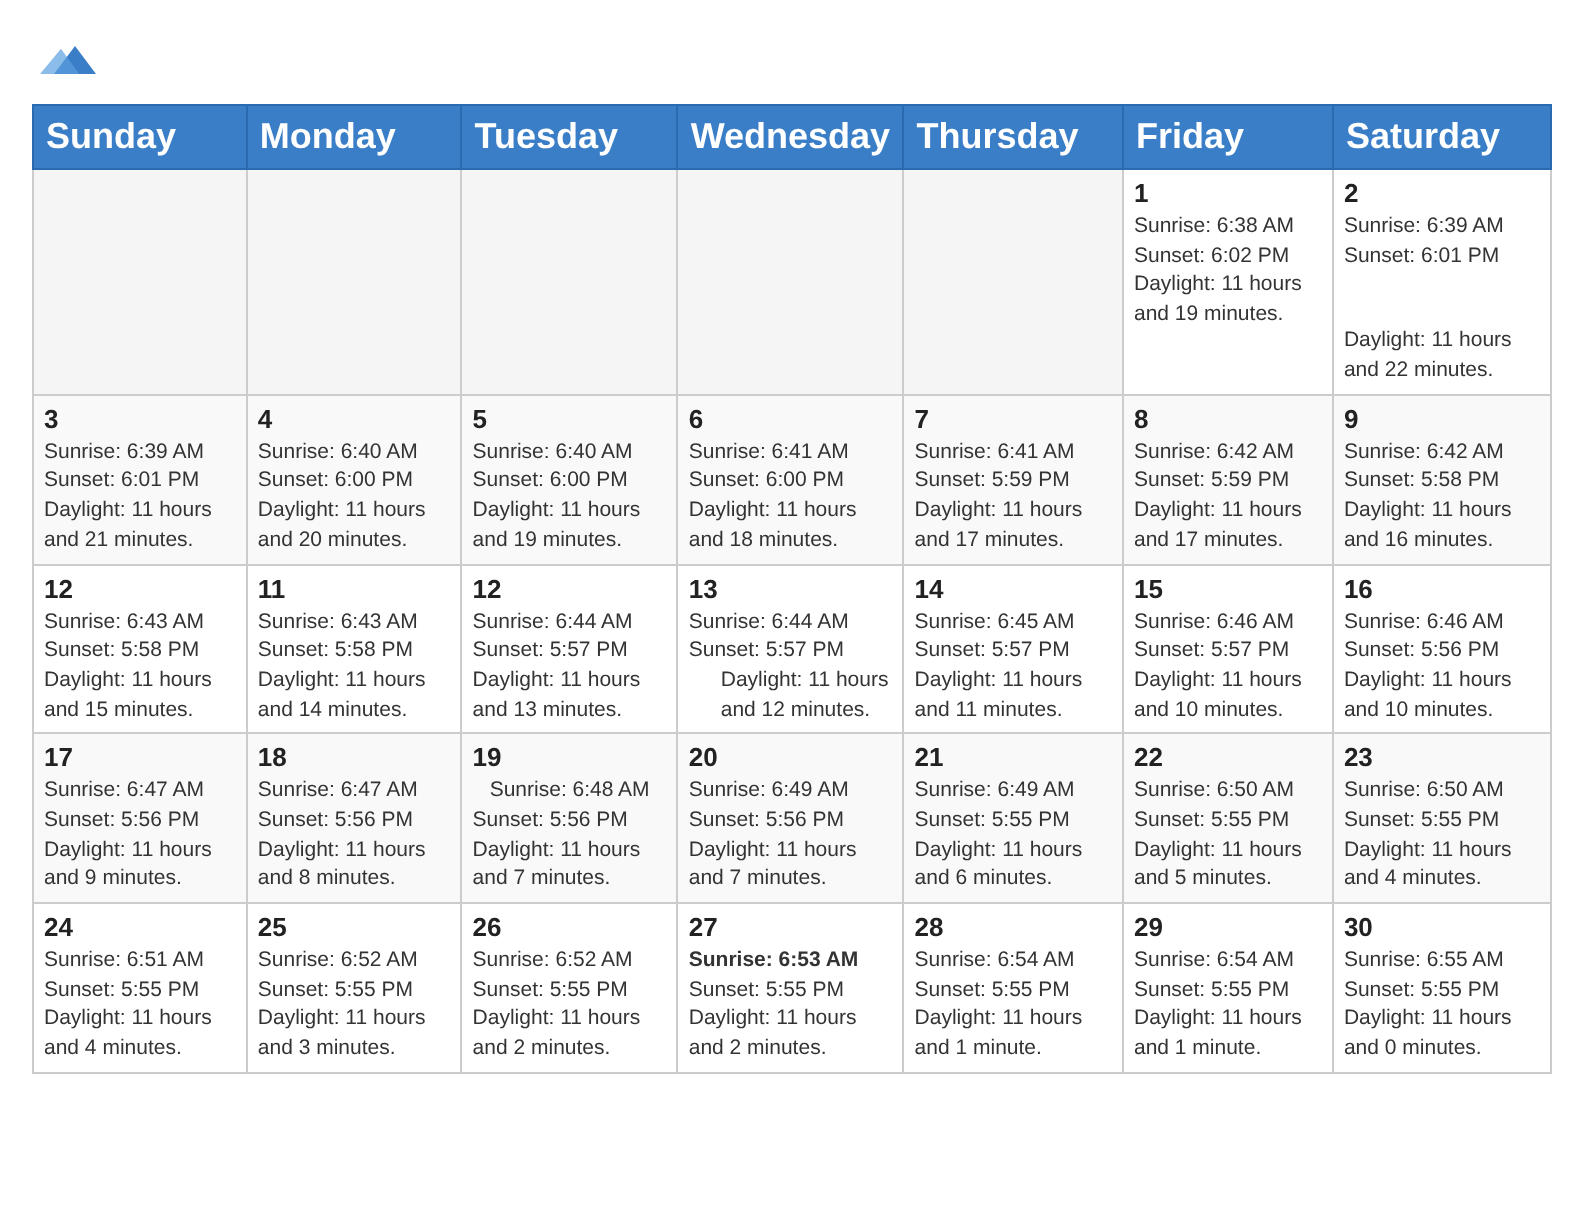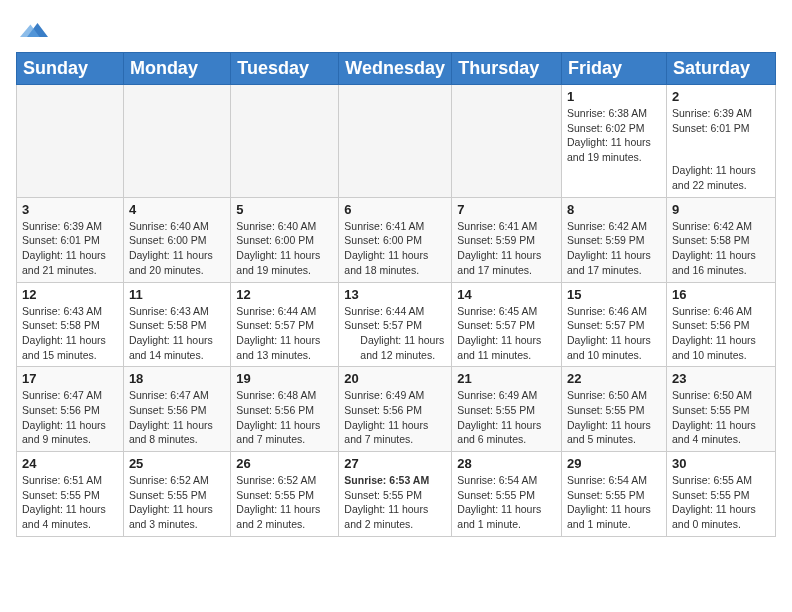"Sunrise: 6:48 AM" span { text-align: none -> center }
